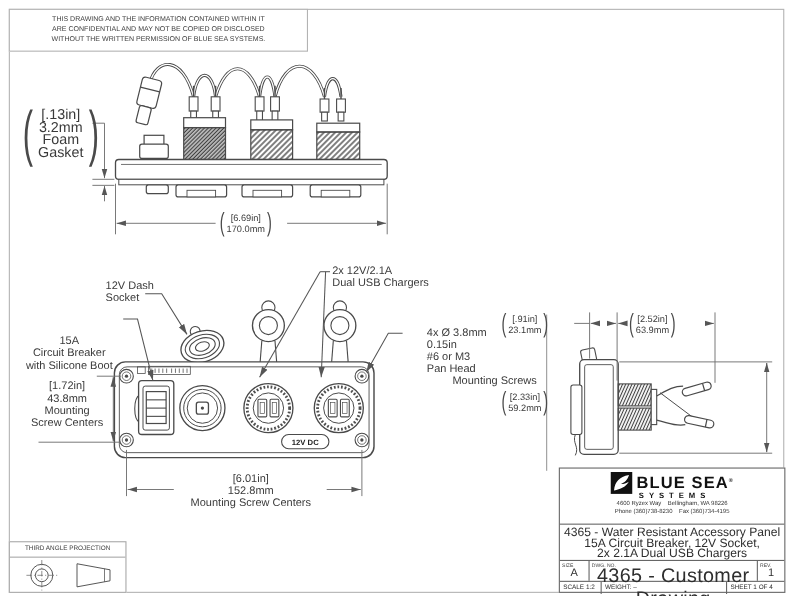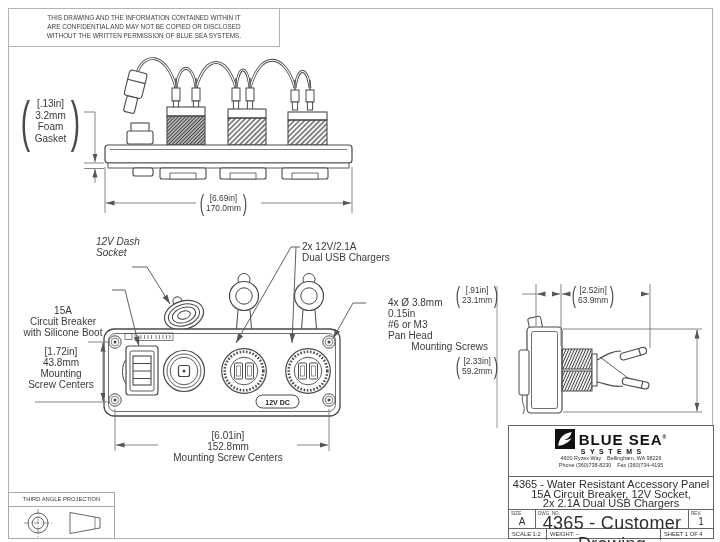"[.13in]" .fs95 { font-size: 10px -> 13px }
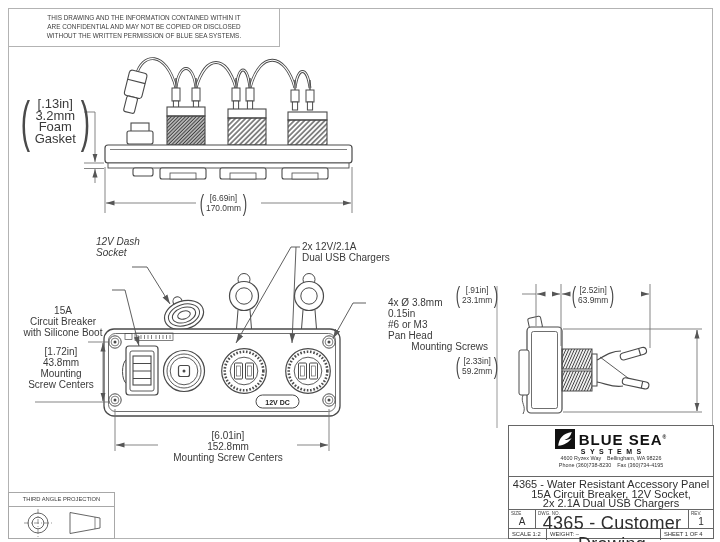"12V Dash" div.callout { font-style: italic -> none; top: 236px -> 255px }
